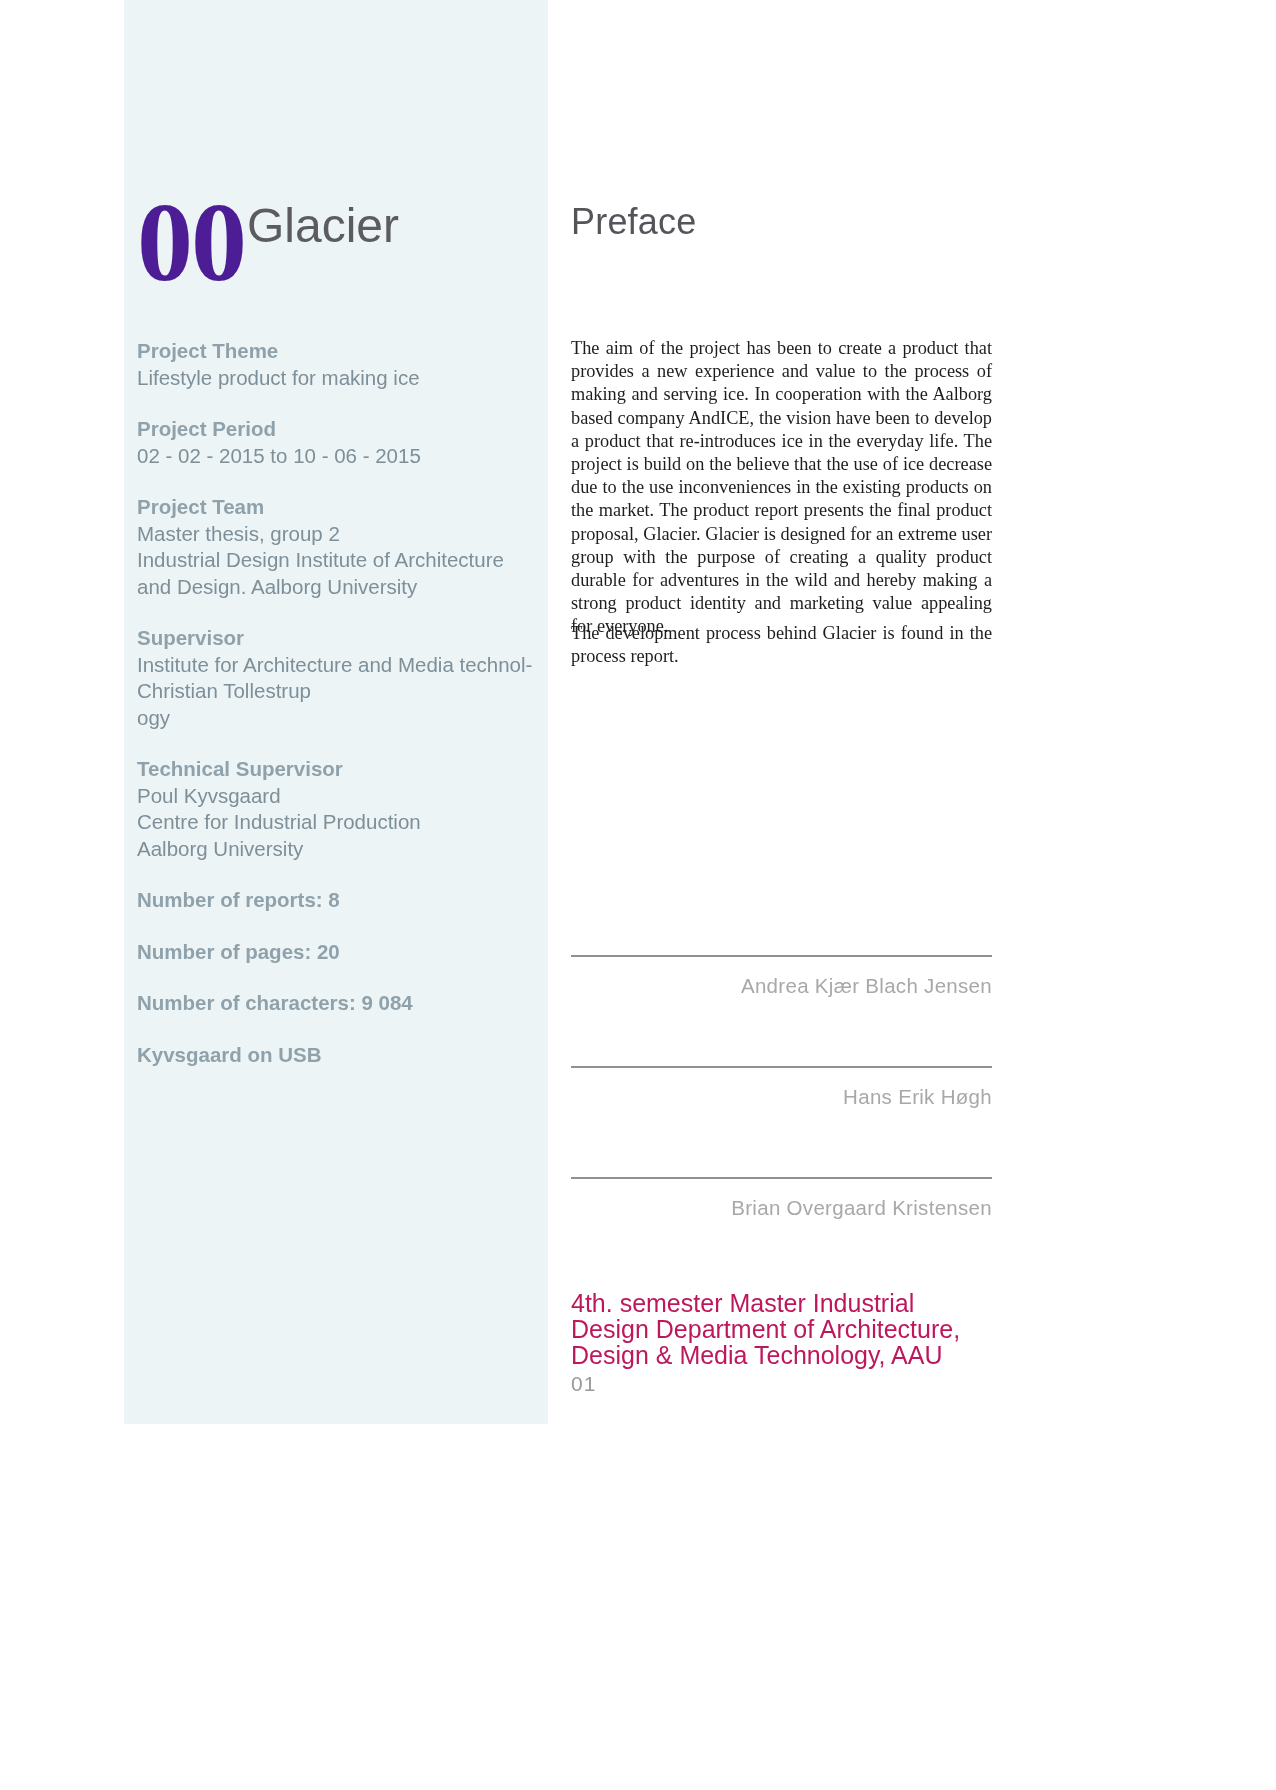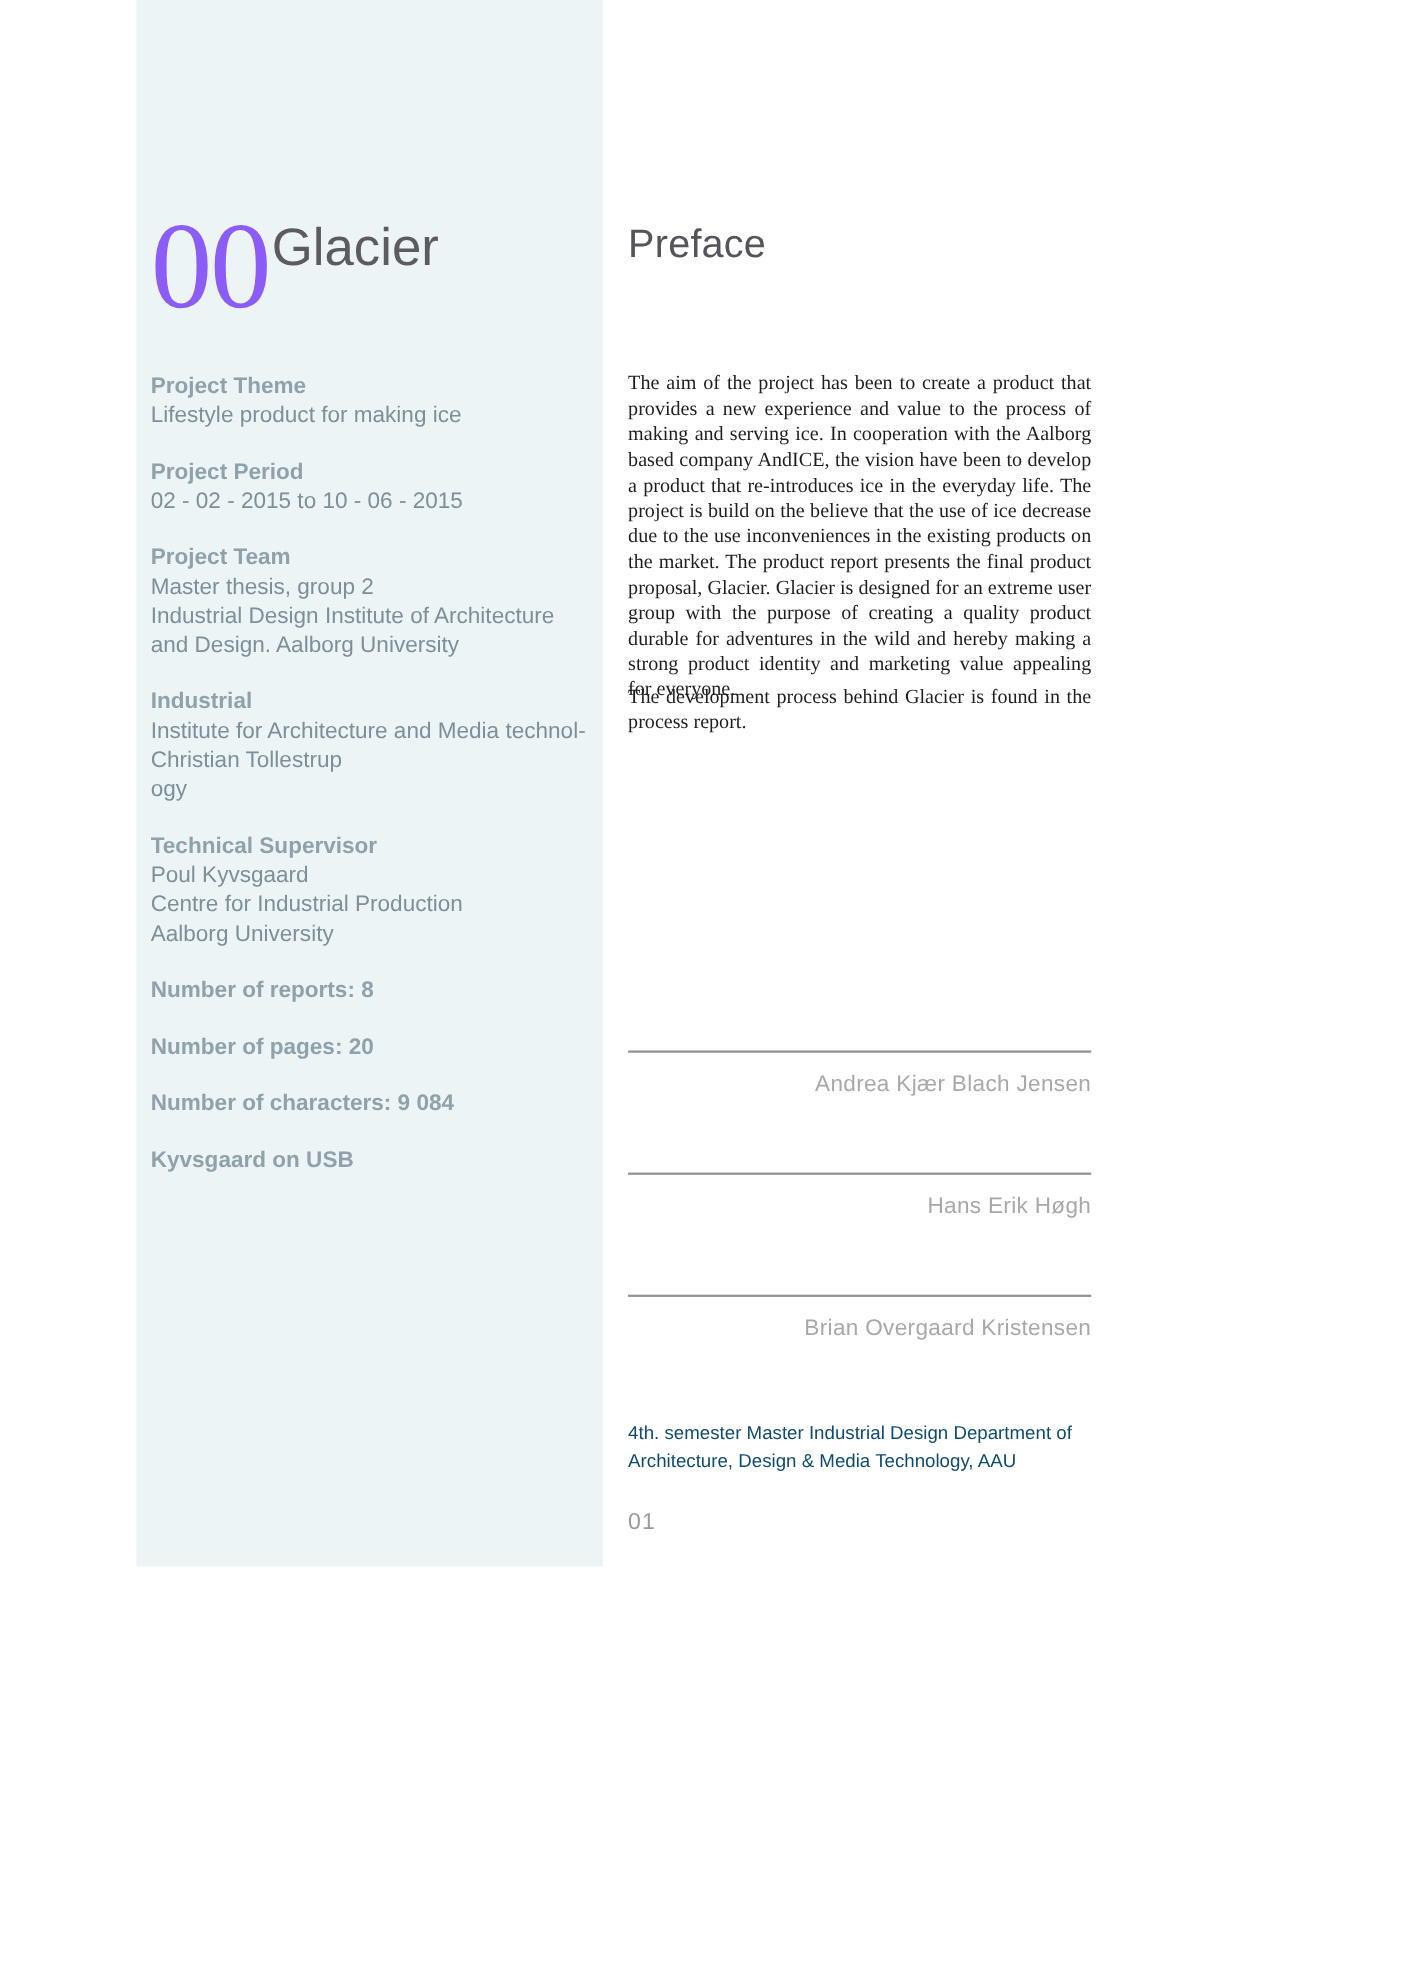"00" .title-number { color: #8b5cf6 -> #4c1d95; font-weight: 400 -> 700 }
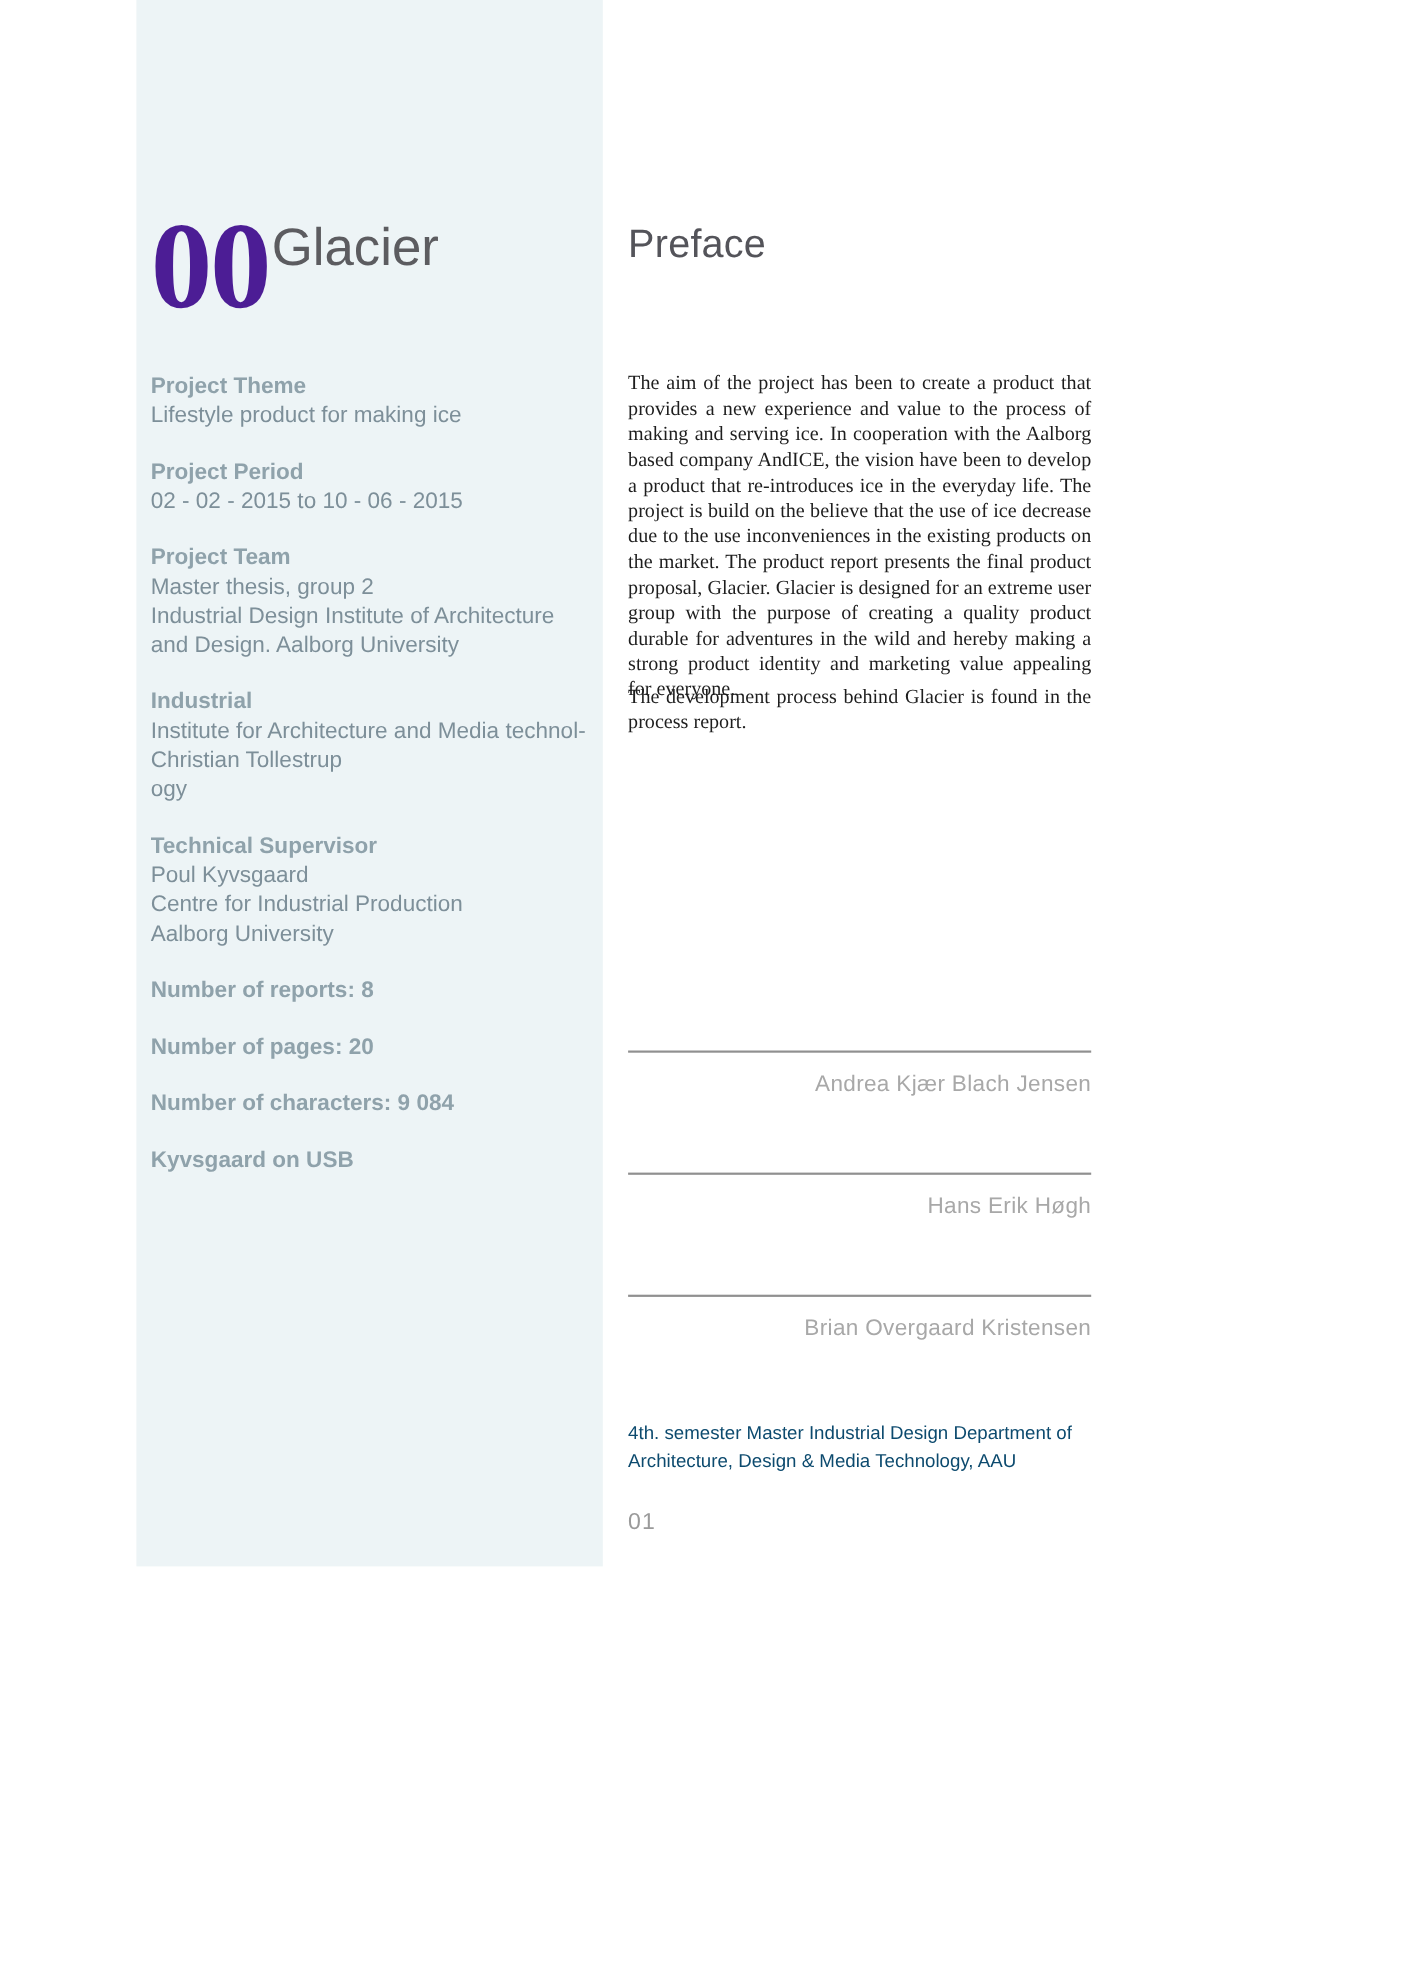"Industrial" div.meta-line { text: Industrial -> Supervisor }
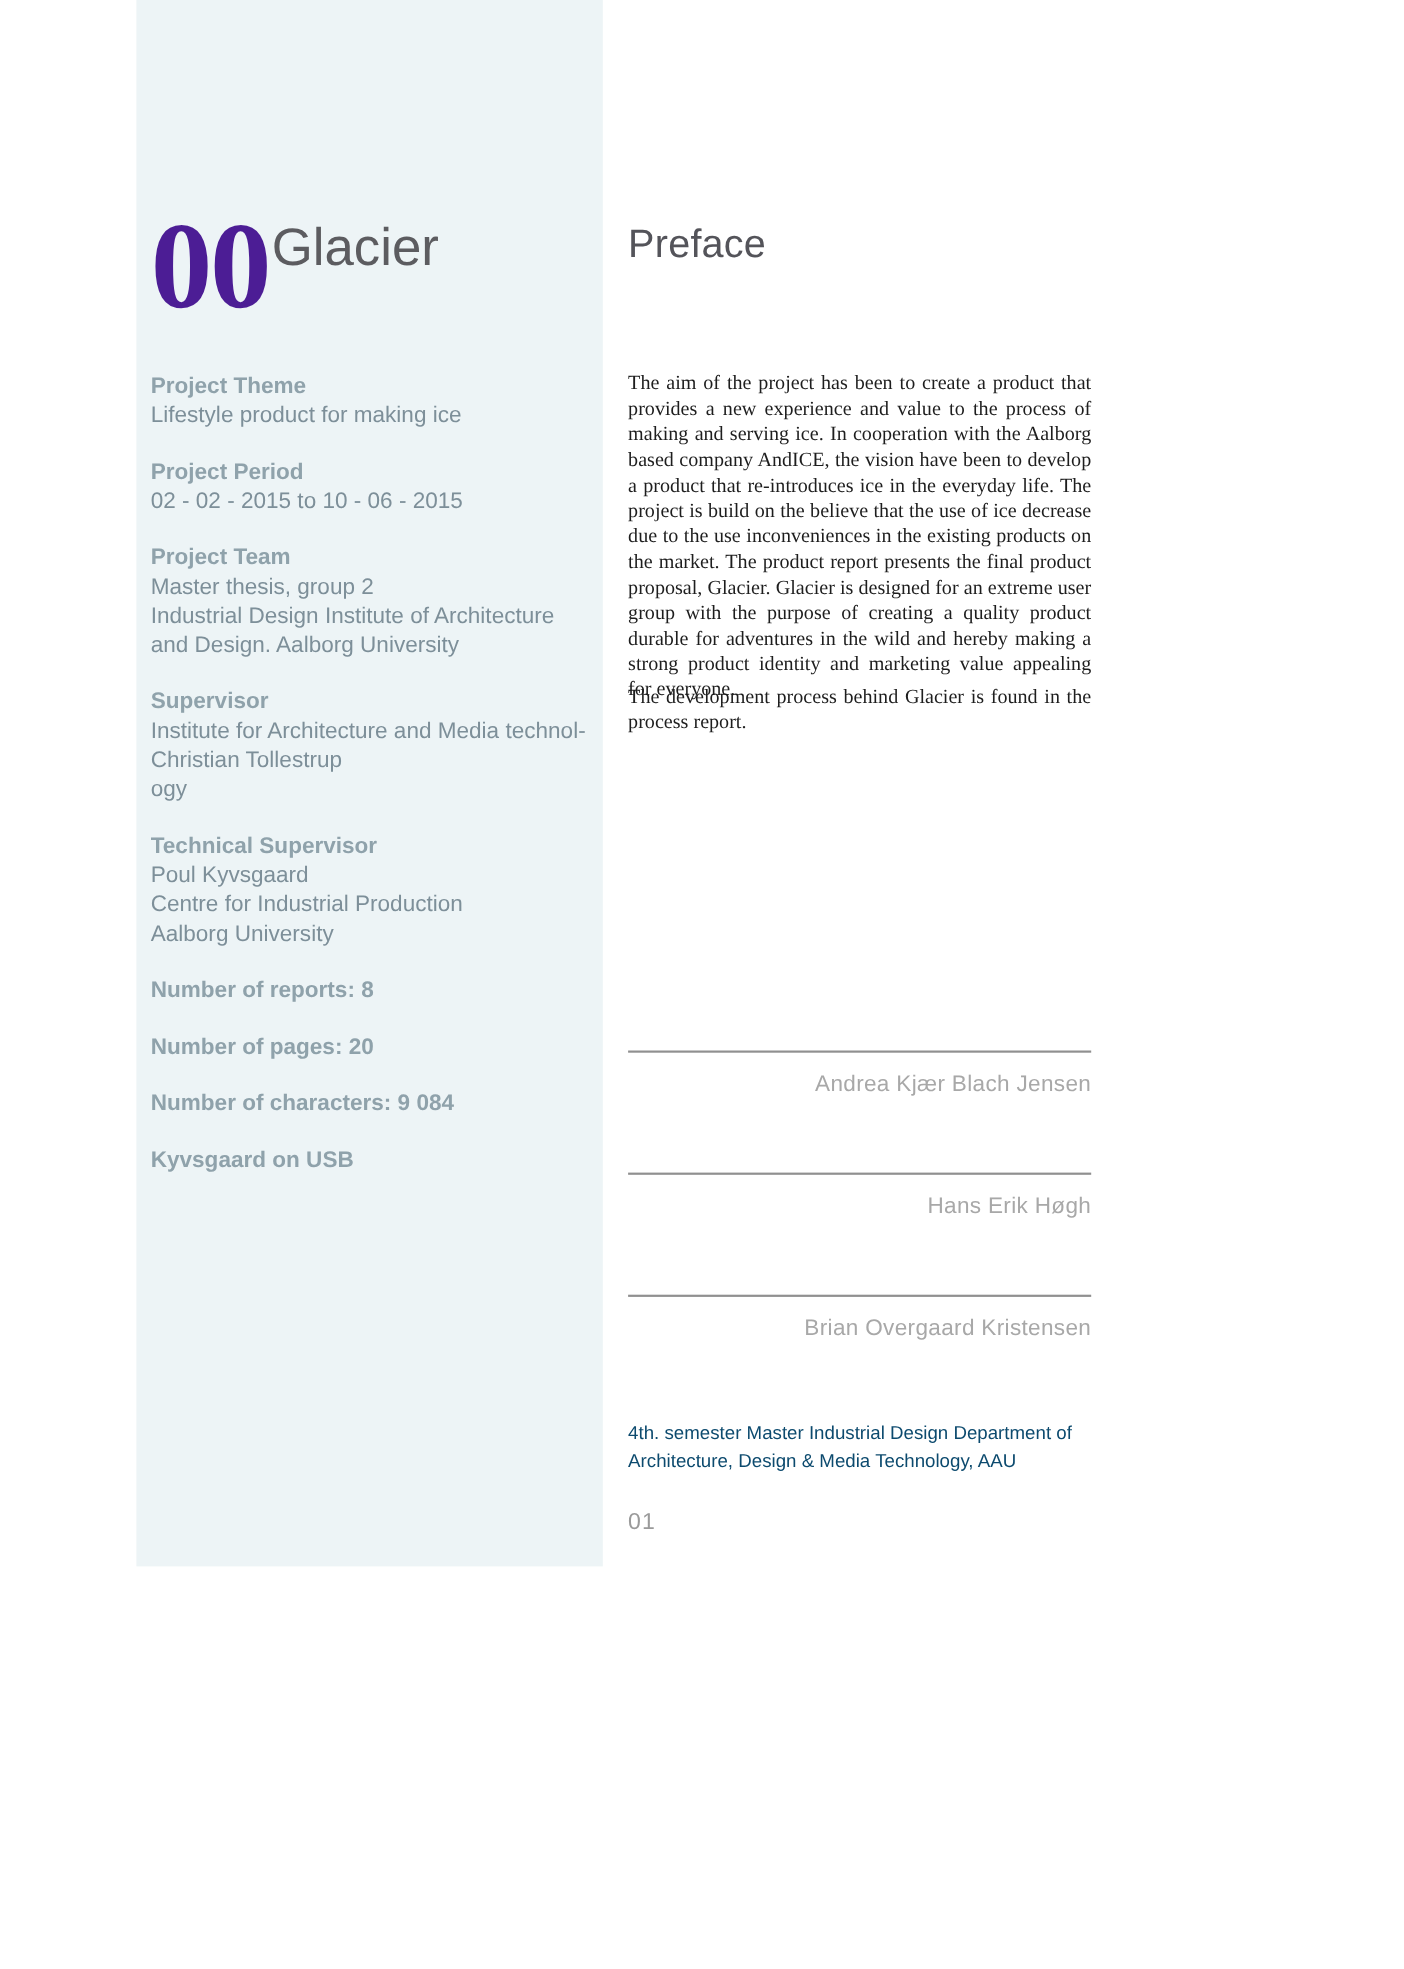"4th. semester Master Industrial Design" #footer-note { color: #0c4a6e -> #be185d; font-size: 17px -> 25px }
